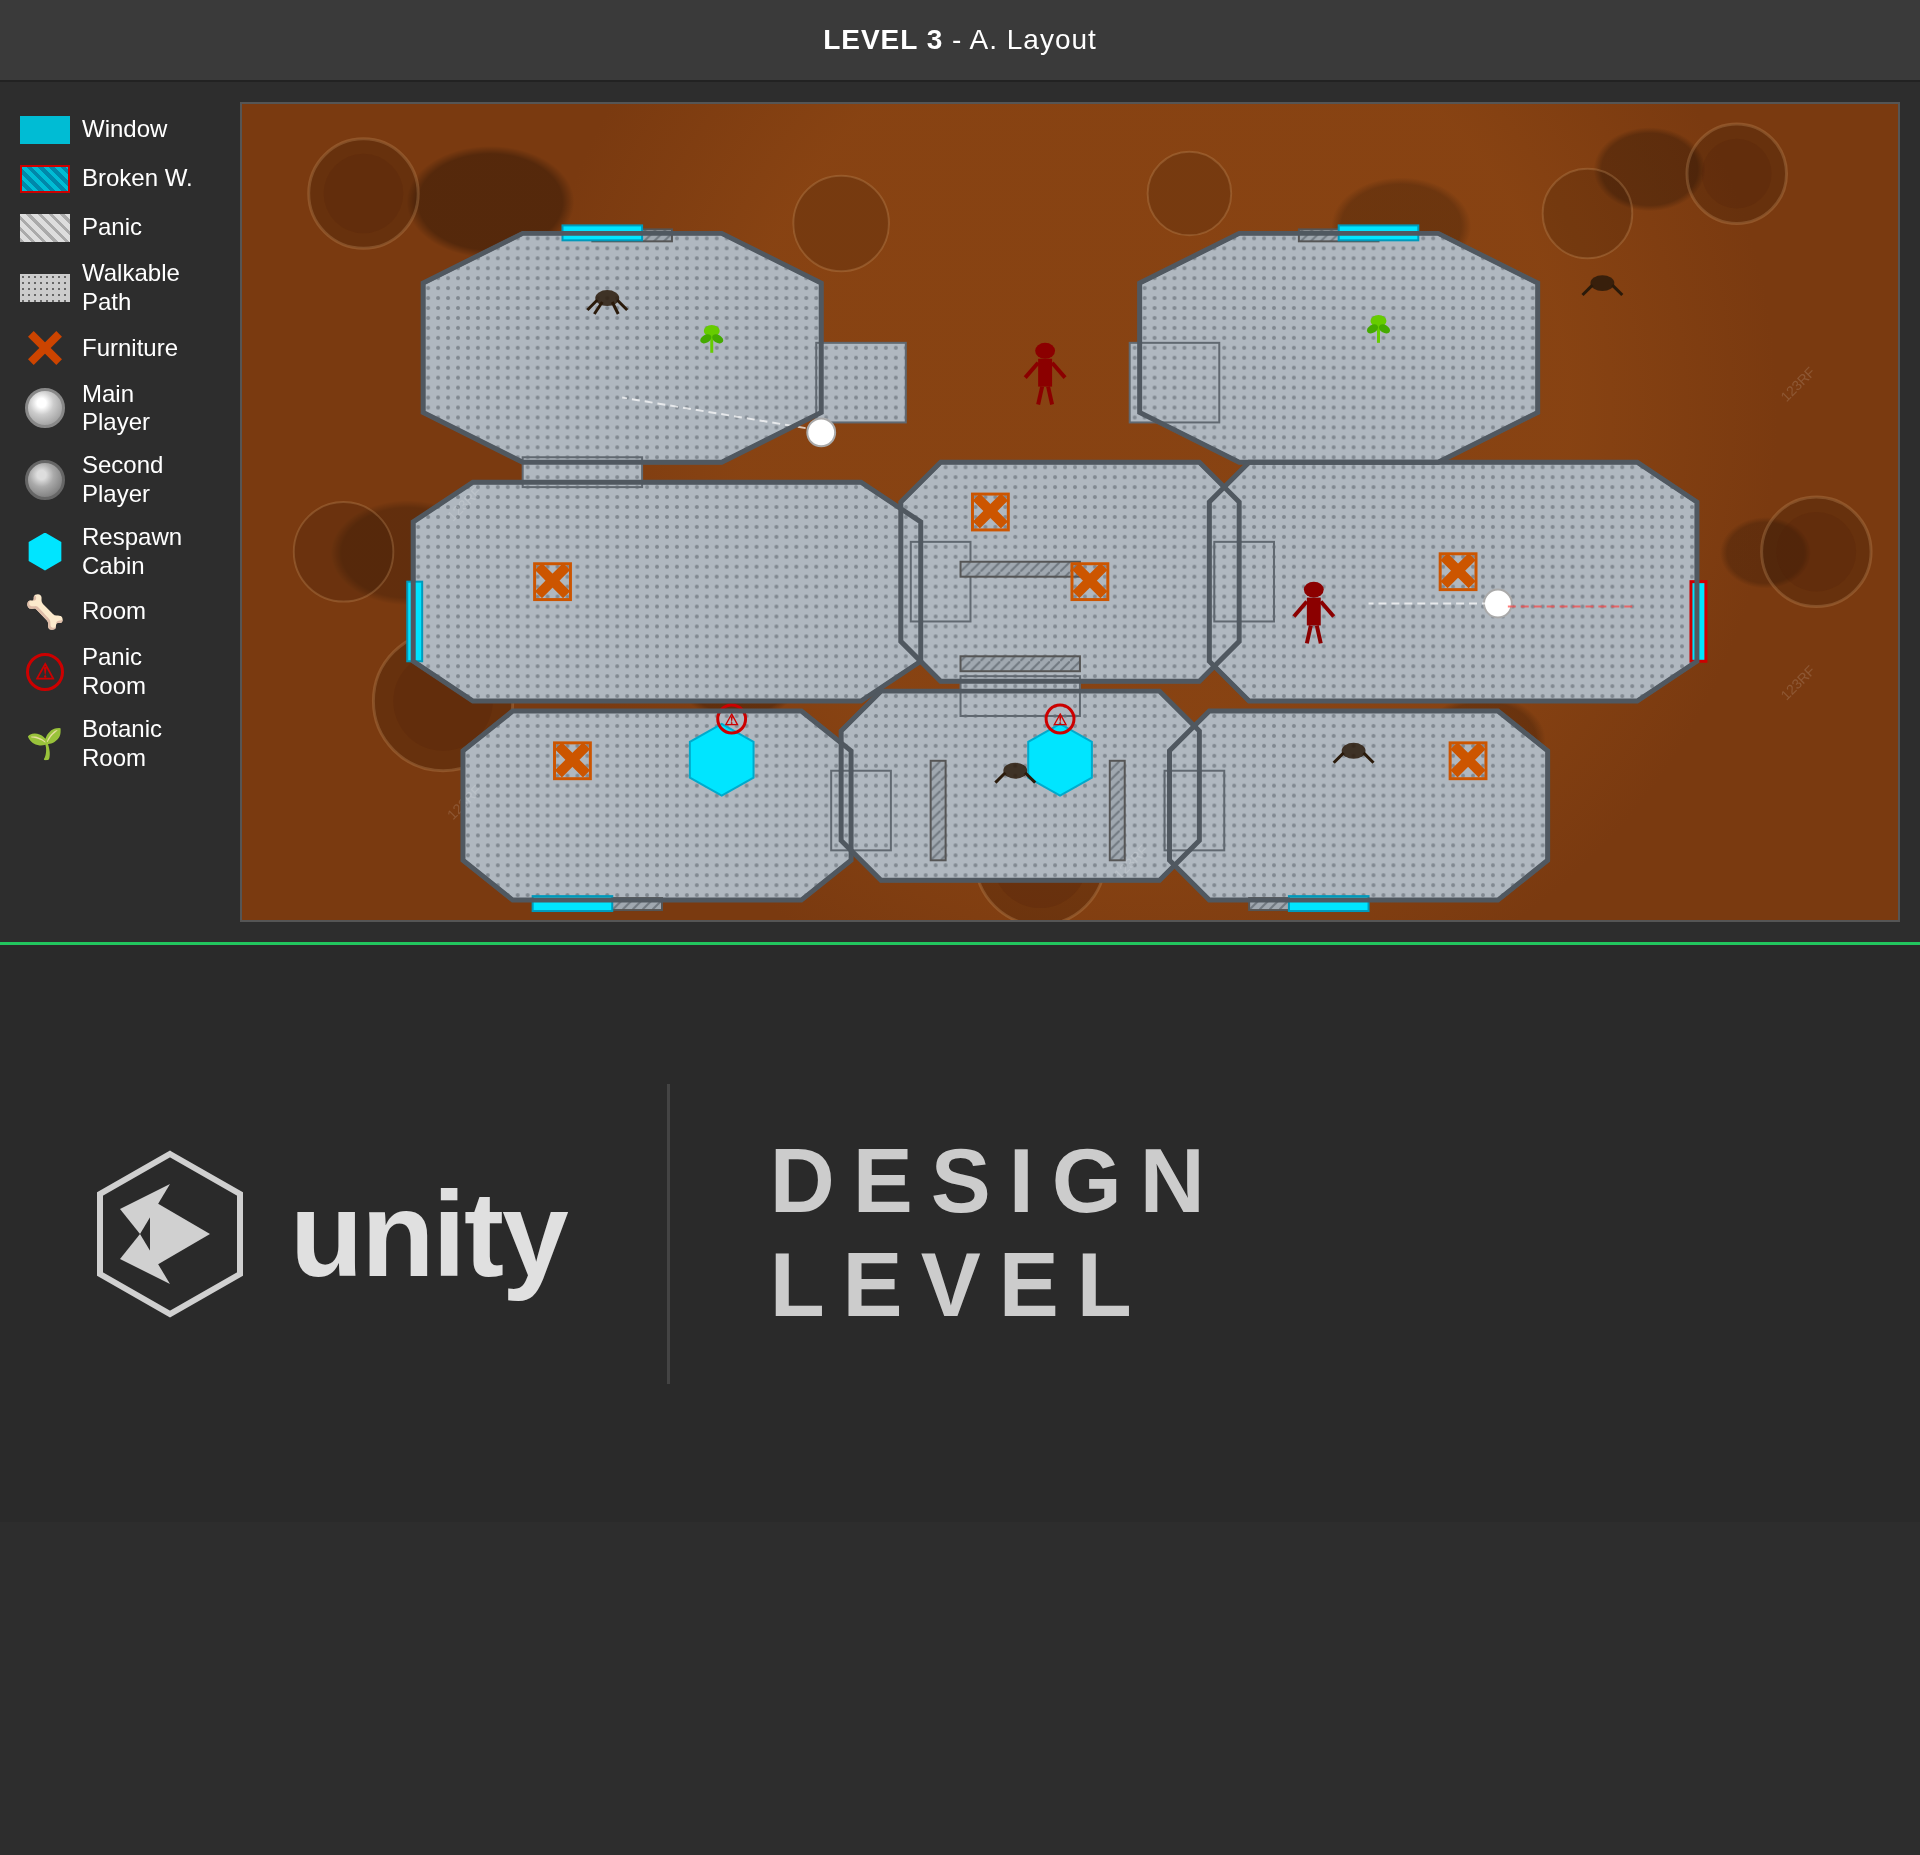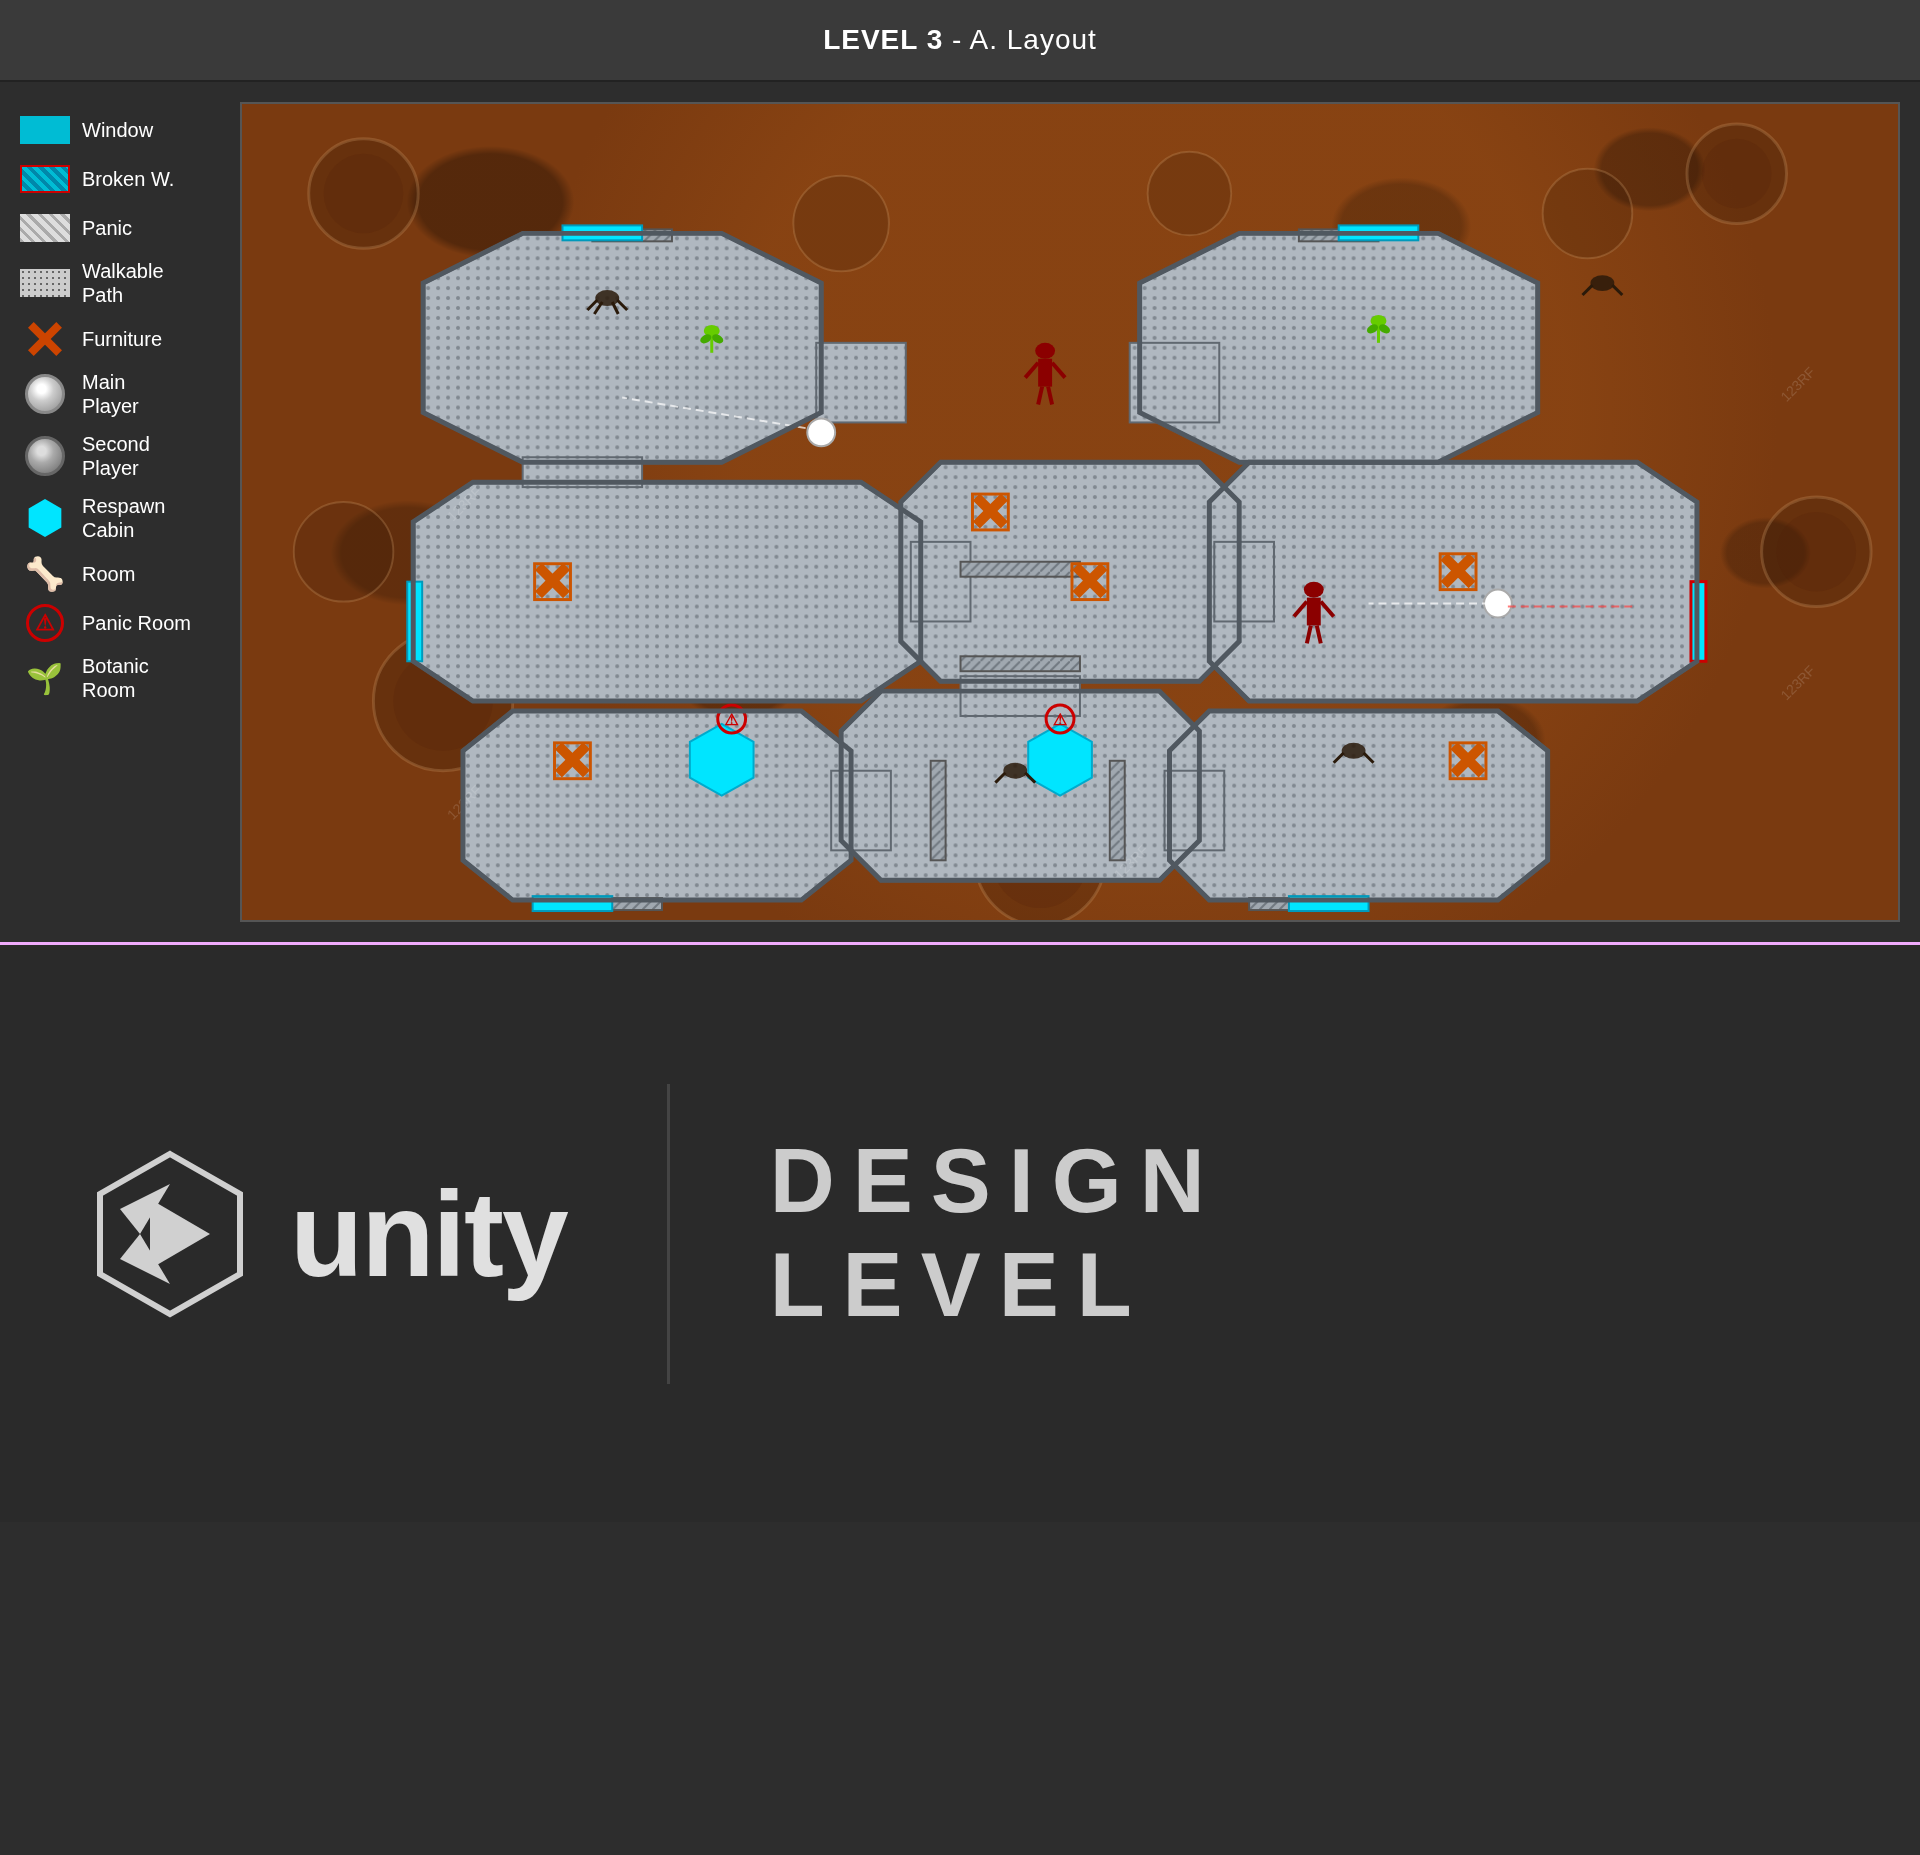"Window" .legend-label { font-size: 20px -> 24px }
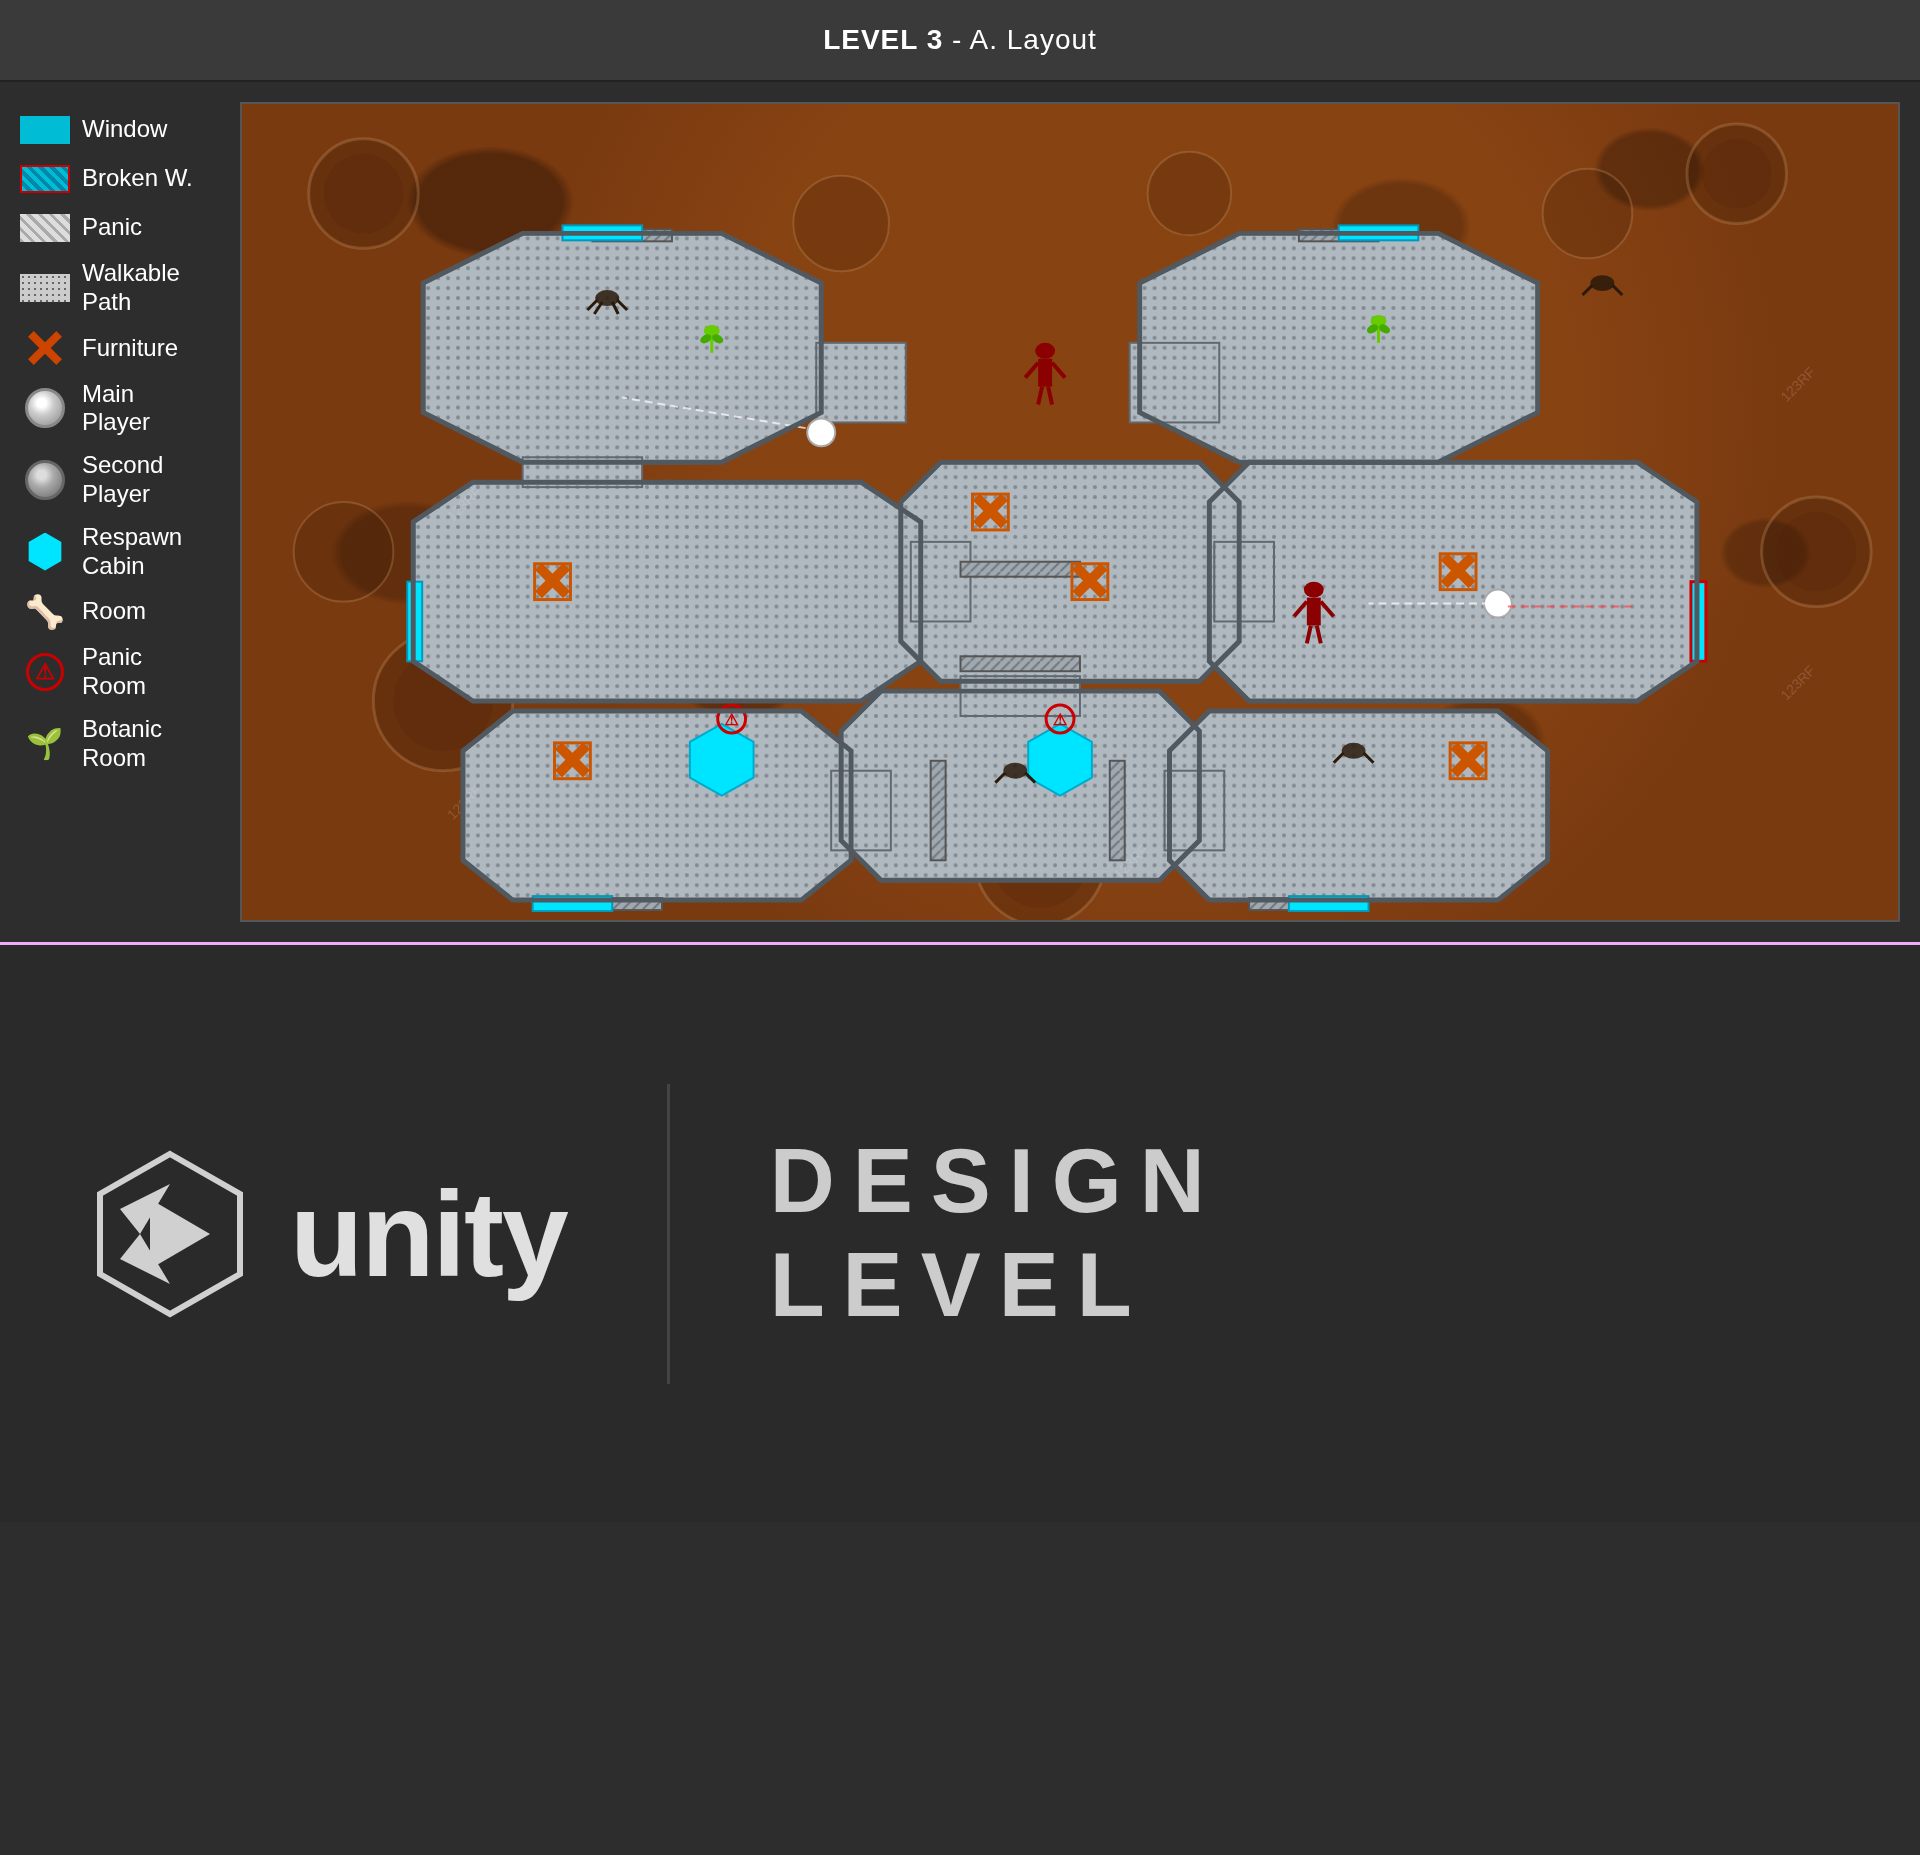"unity" #footer { border-top: 3px solid #f0abfc -> 3px solid #22c55e }
